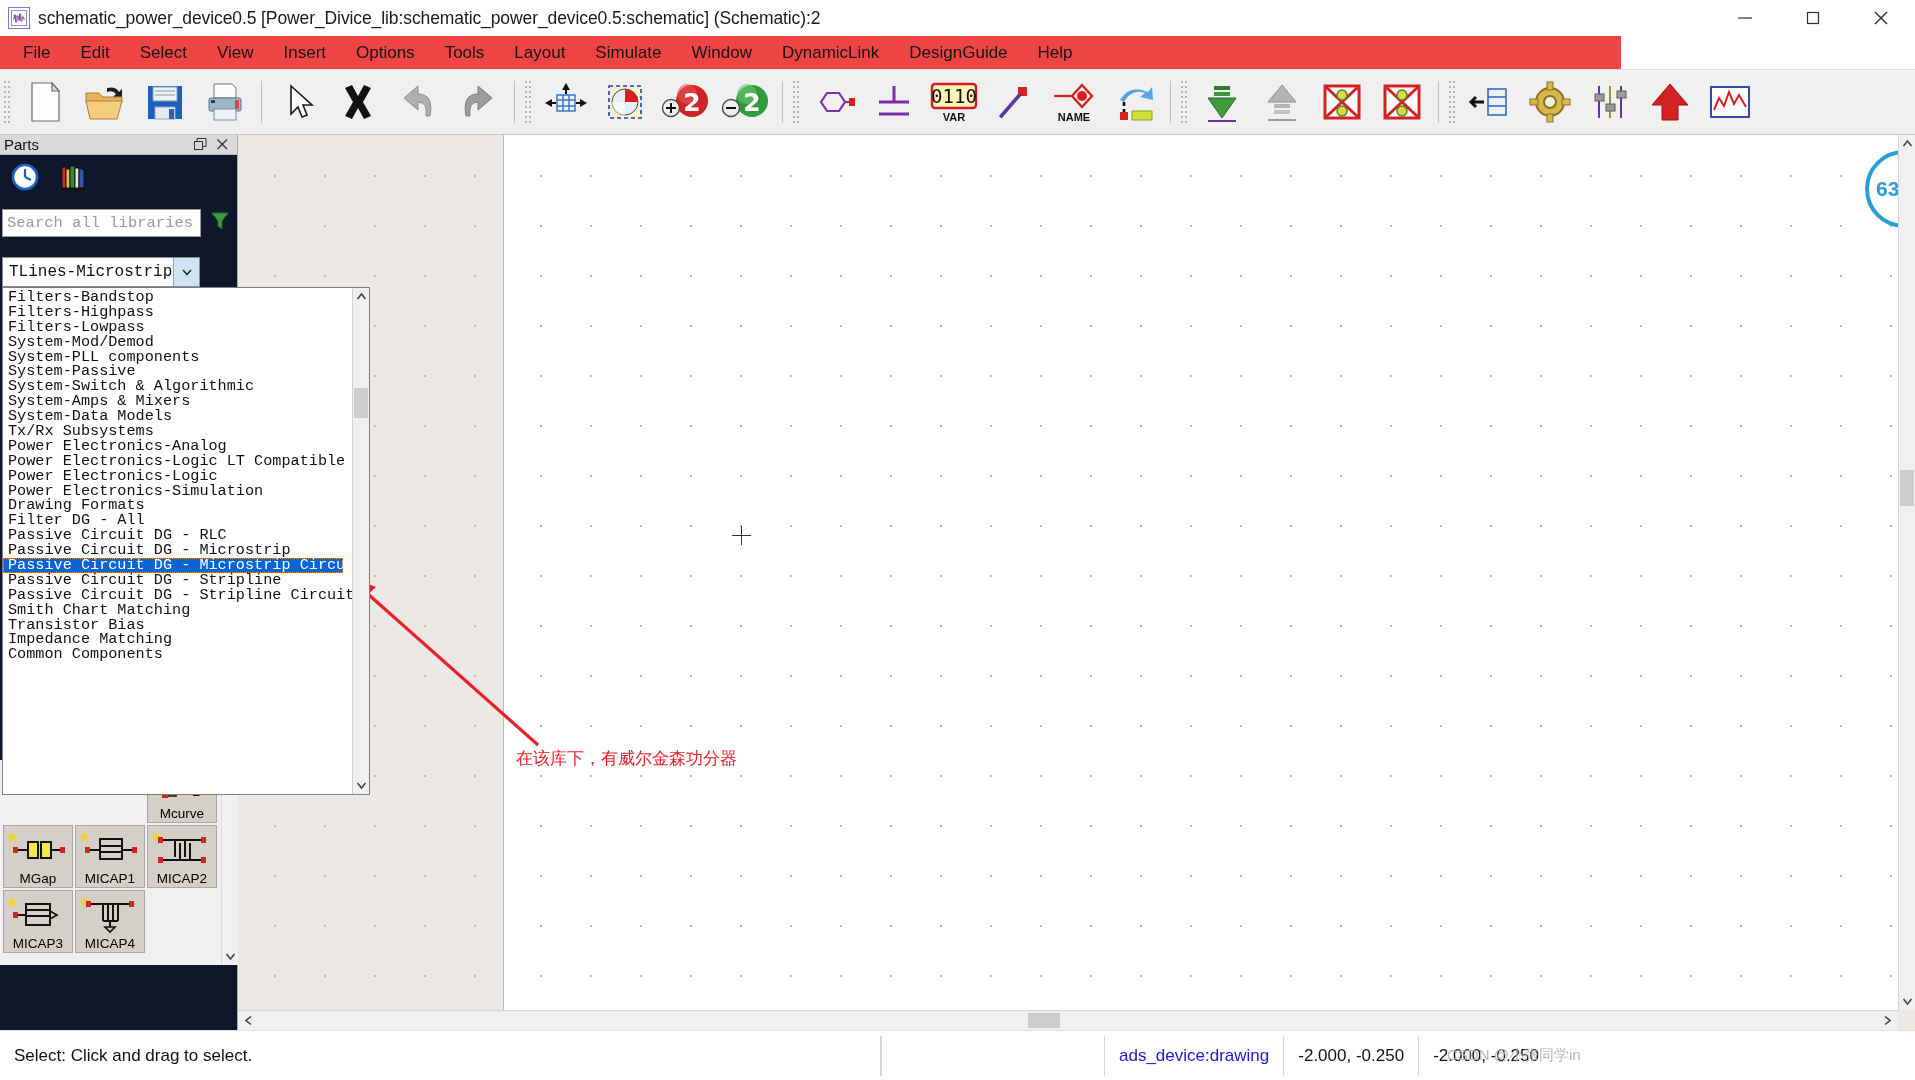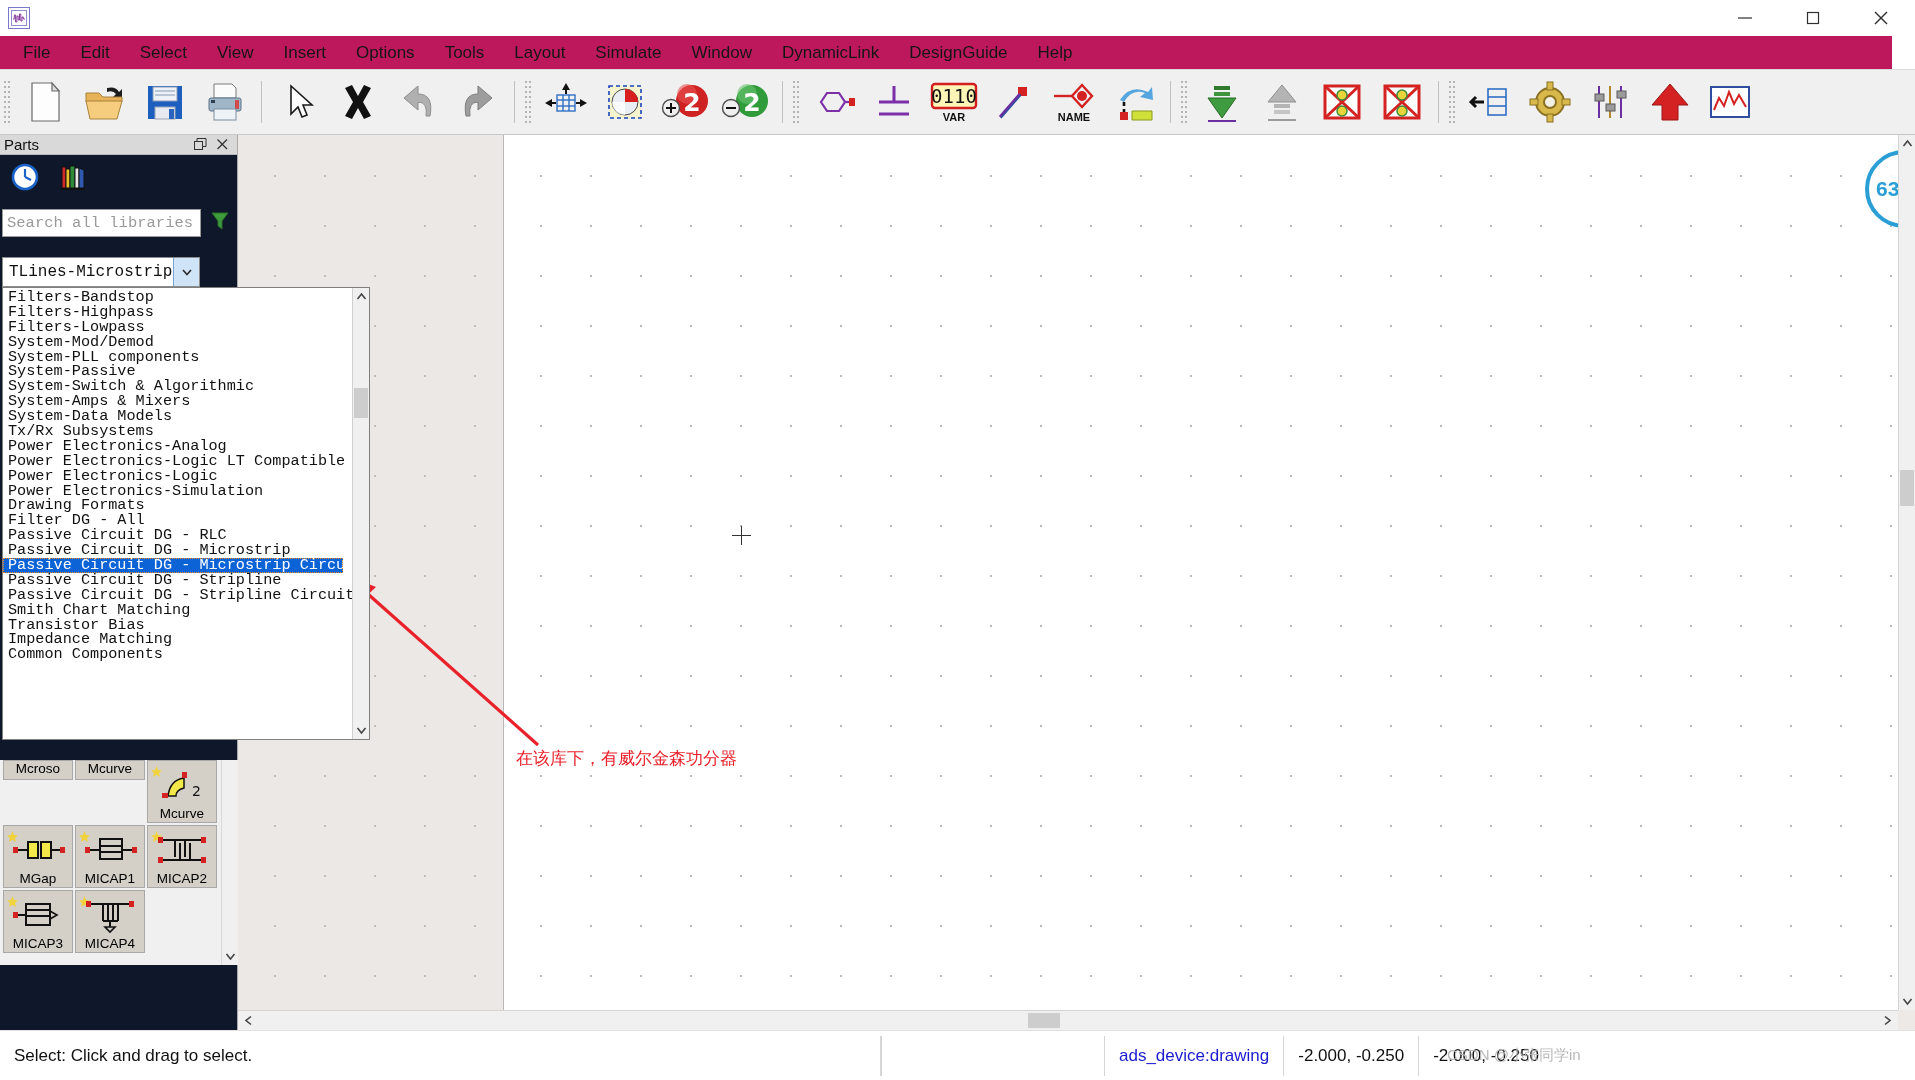"schematic_power_device0.5" div.title-text { html: none -> <div>schematic_power_device0.5 [Power_Divice_lib:schematic_power_device0.5:schematic] (Schematic):2</div> }
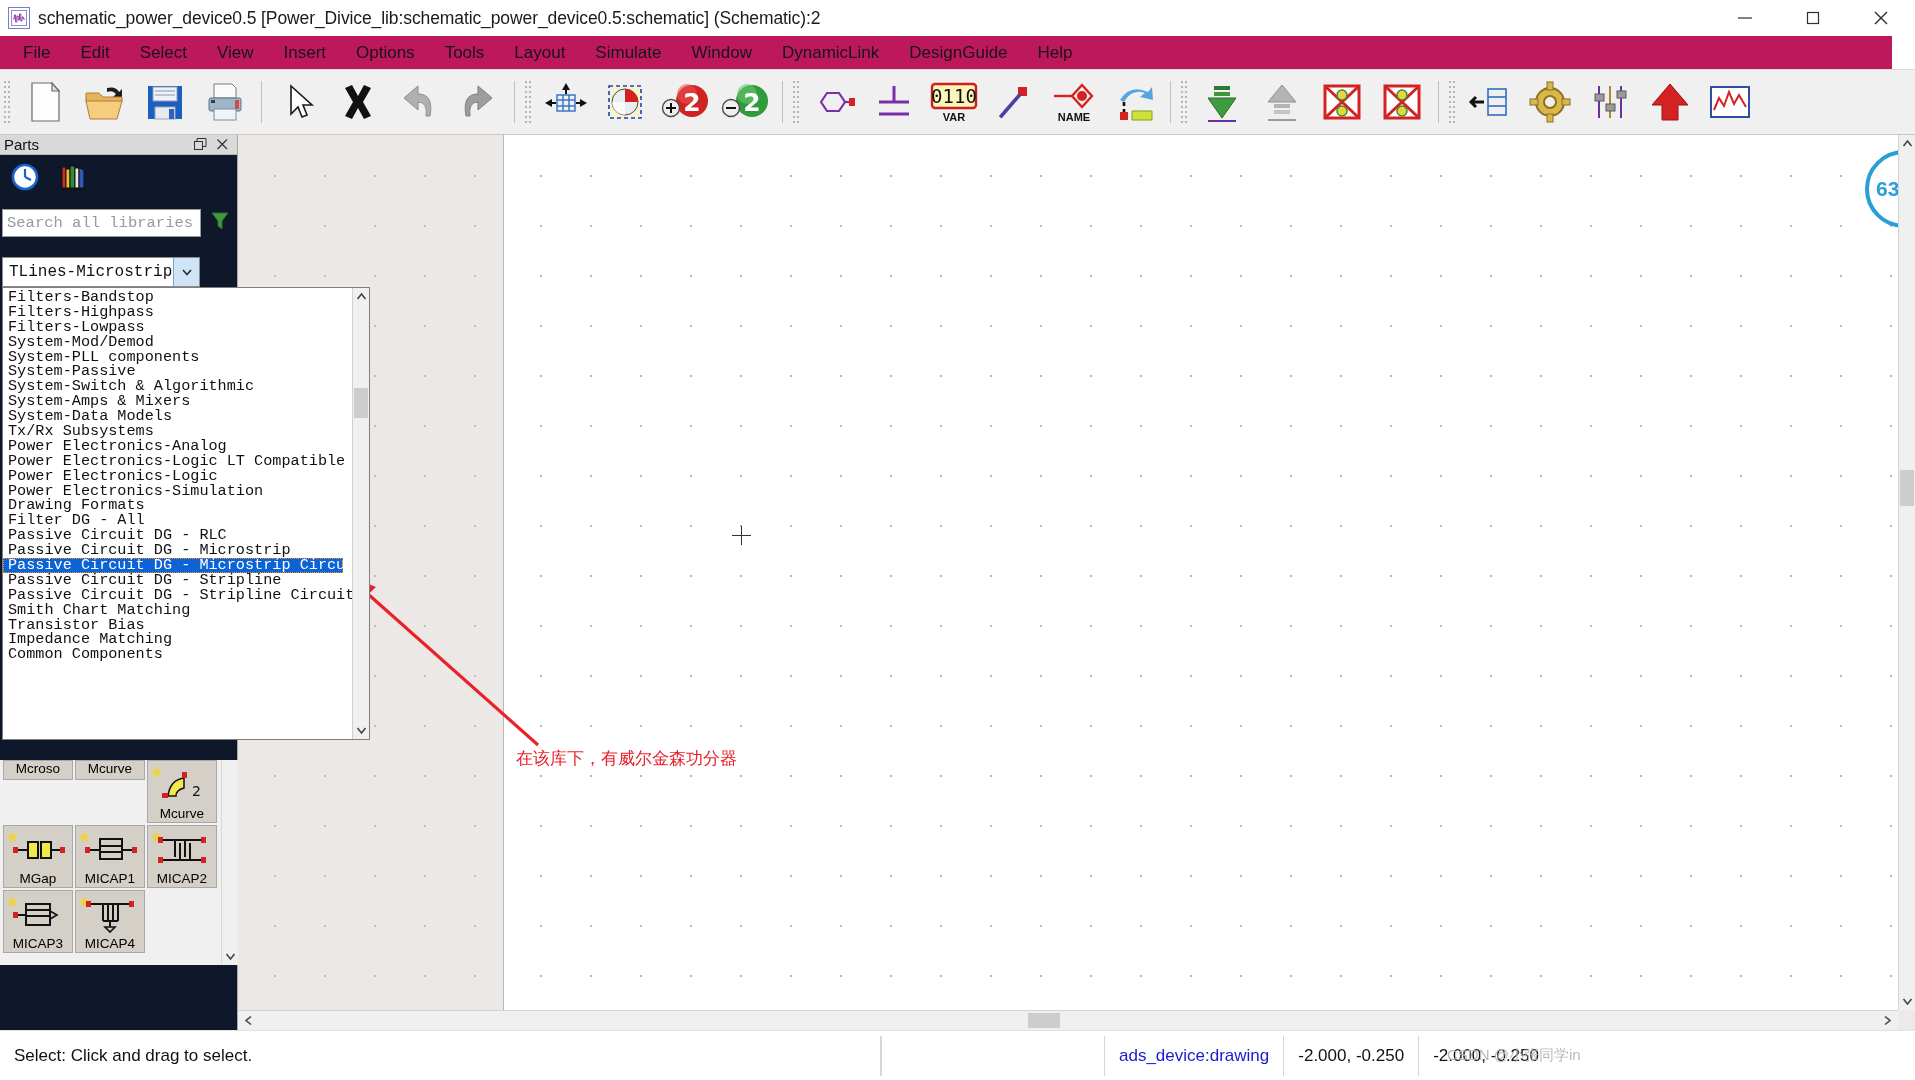"File" .menubar { background: #be185d -> #ef4444; width: 1892px -> 1621px }
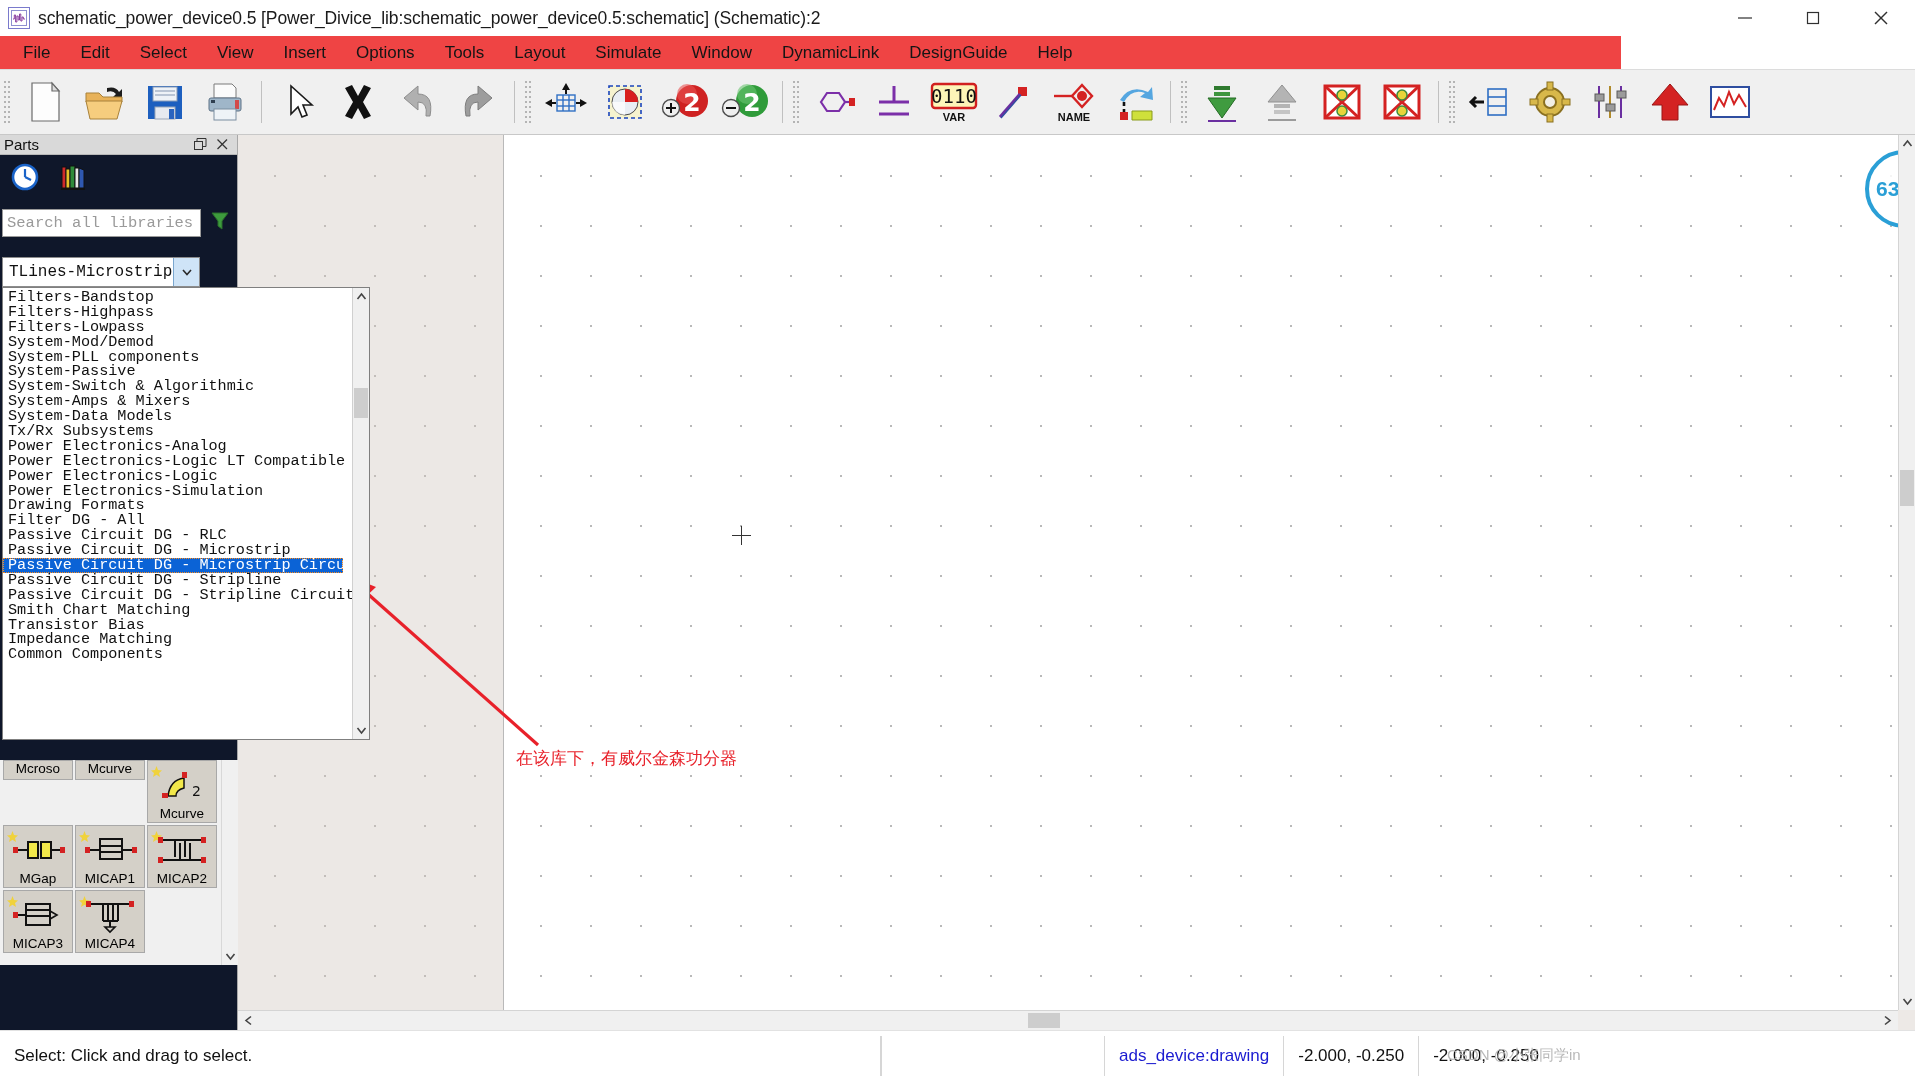"Filters-Bandstop" .lib-list { height: 453px -> 508px }
